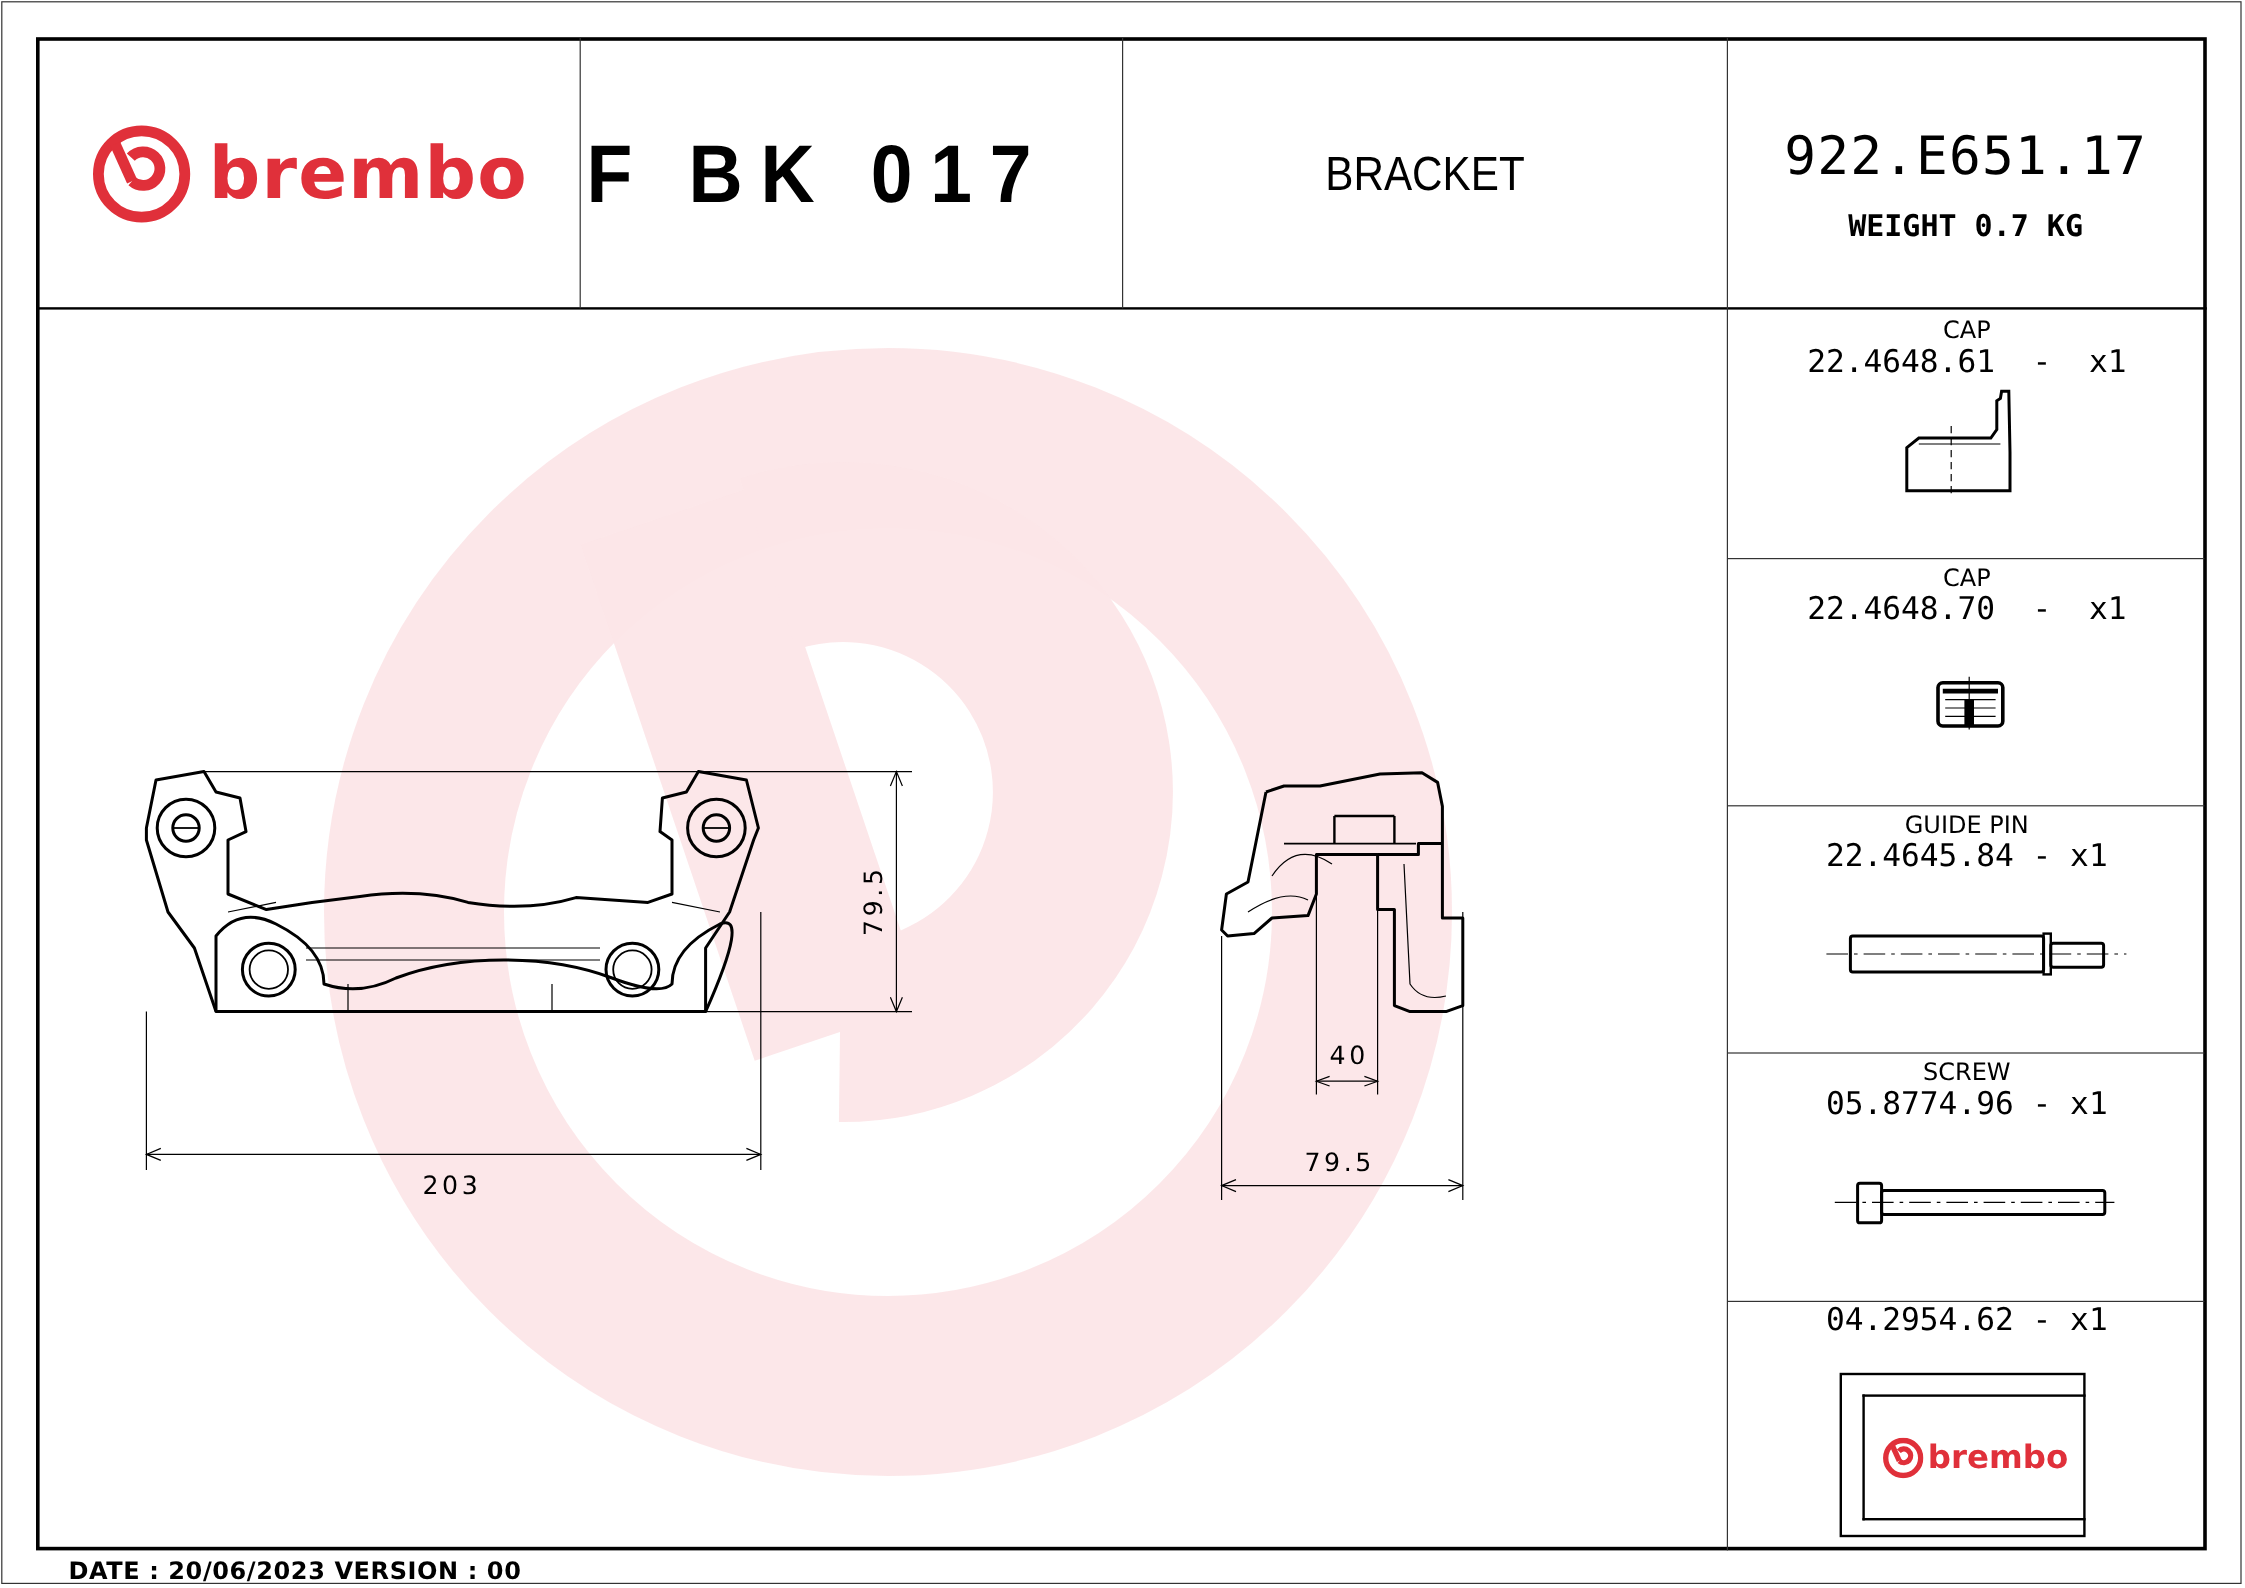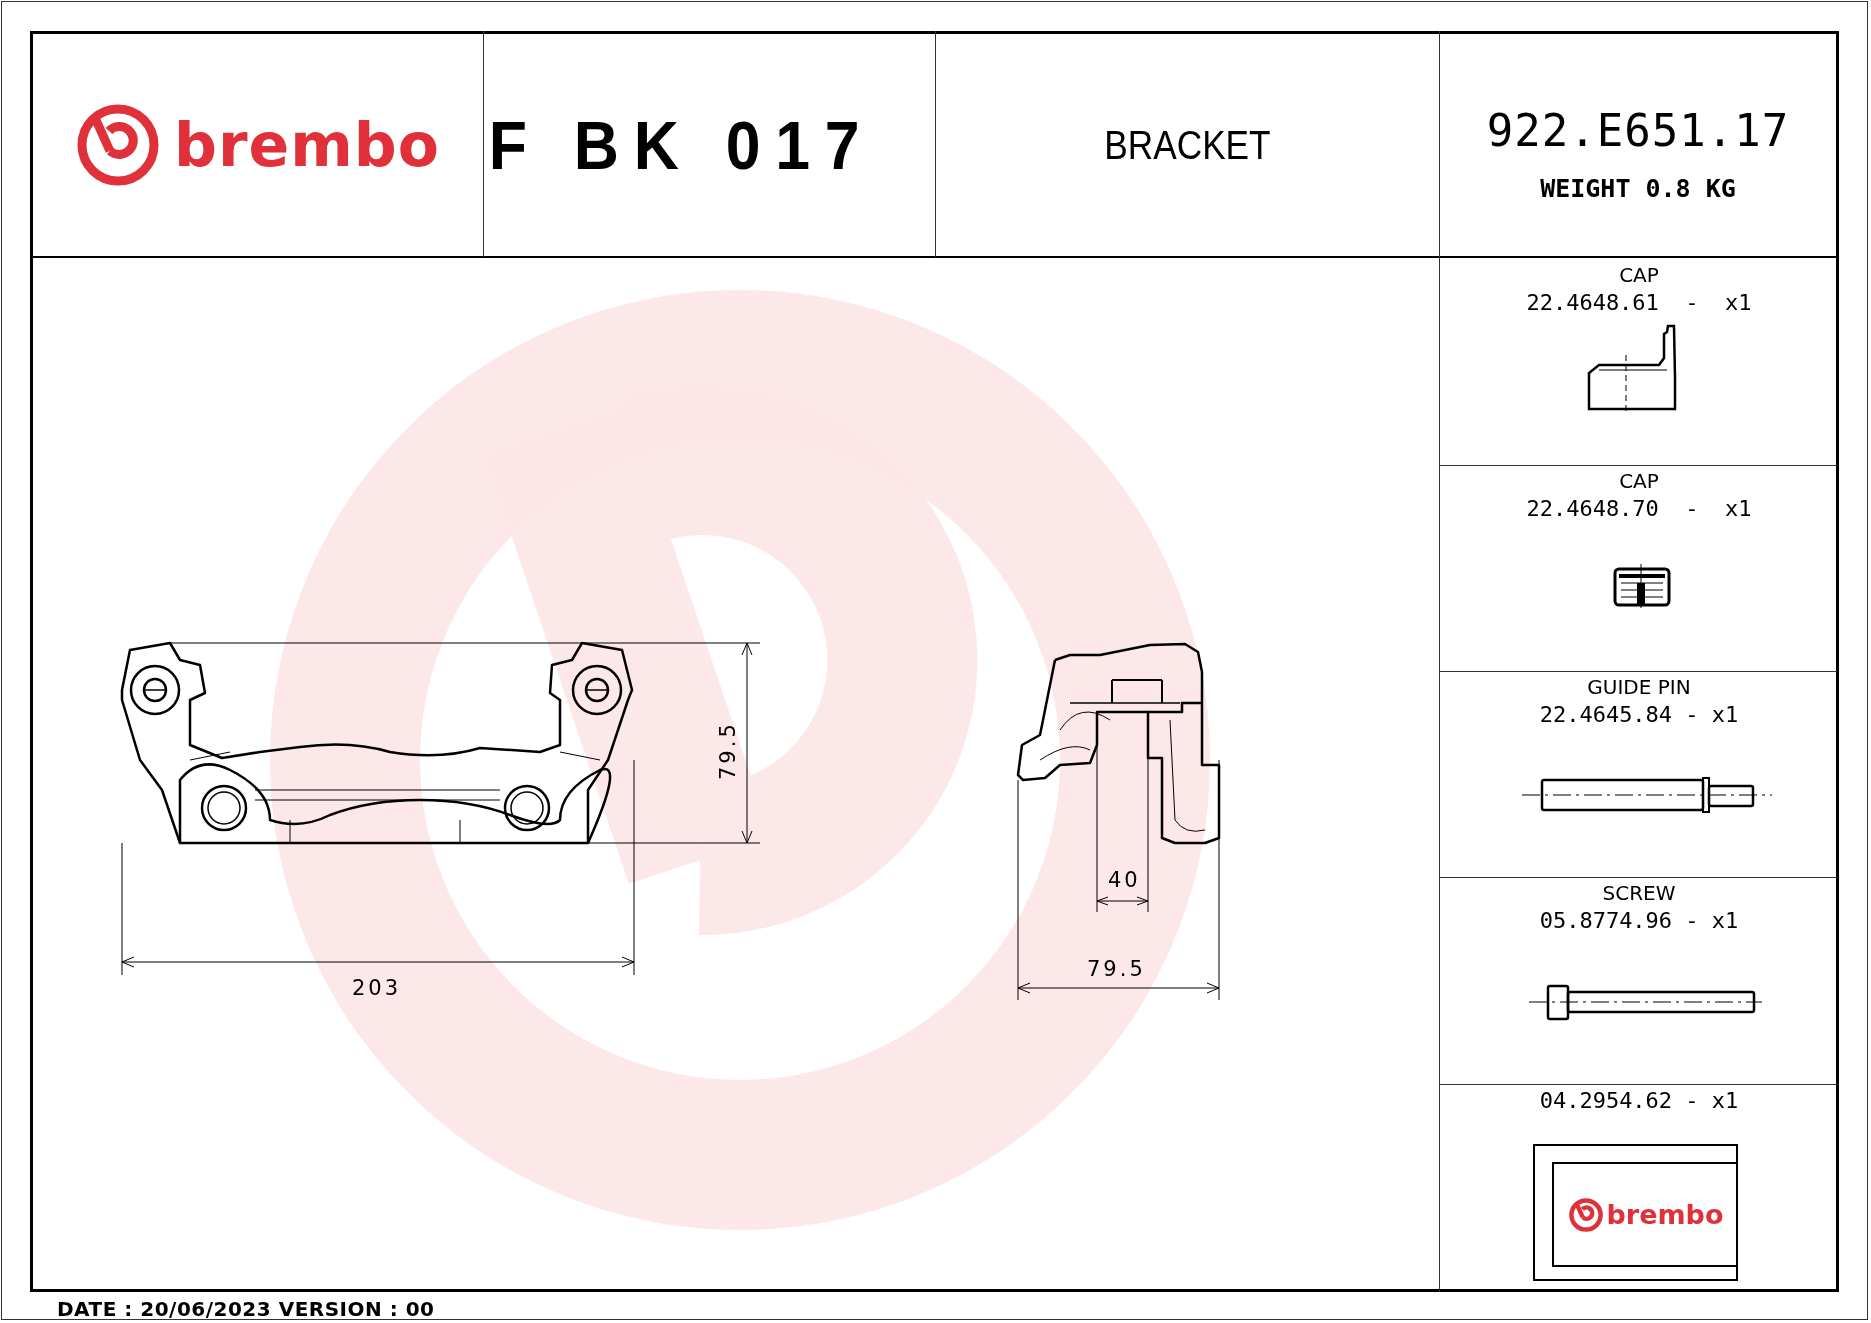"WEIGHT 0.8 KG" span.weight { text: 0.8 -> 0.7 }
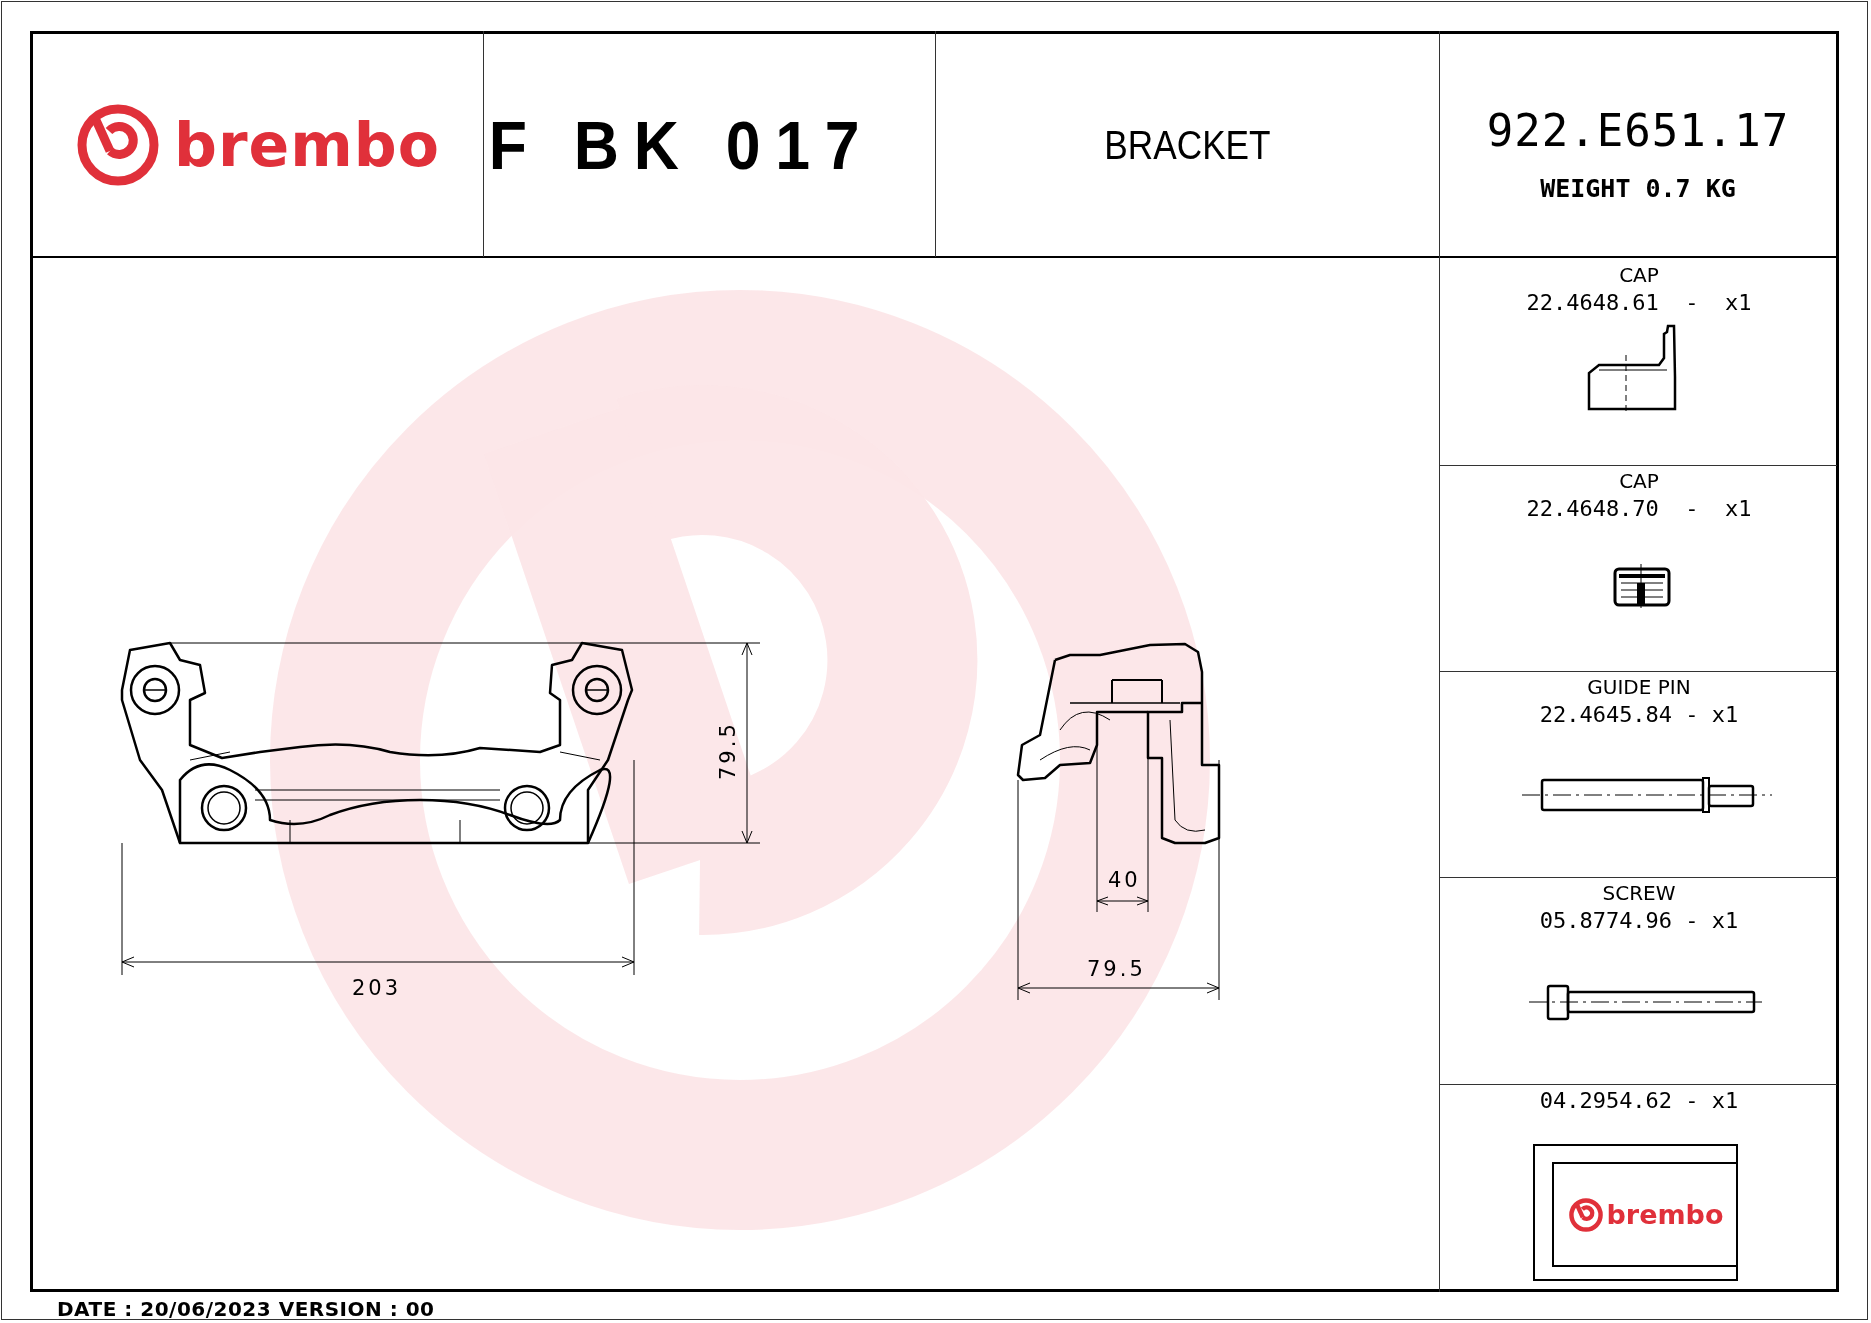"22.4648.61 - x1" .kit-code { font-size: 22px -> 26px }
